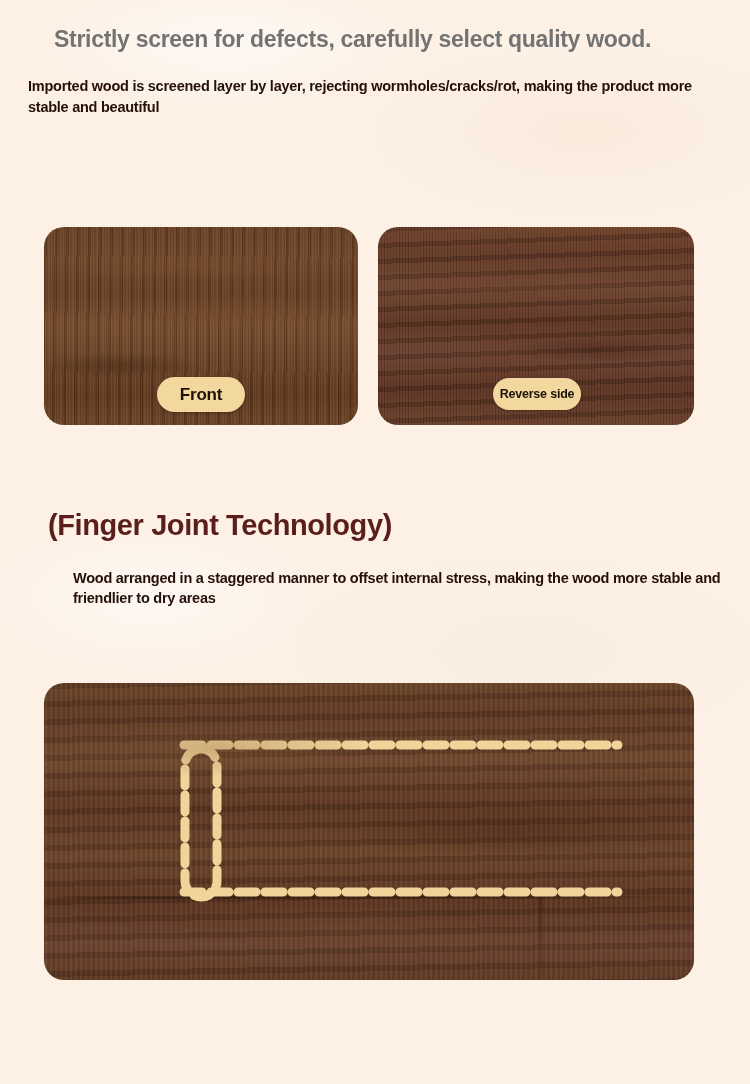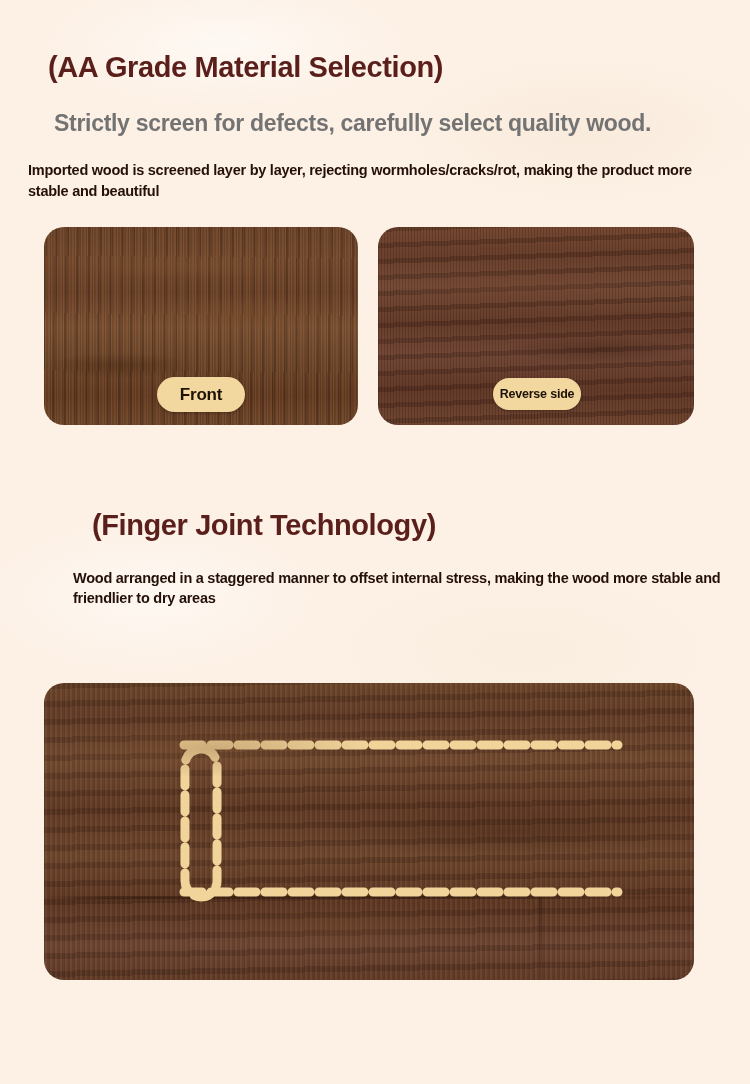"(AA Grade Material Selection)" h2.heading-paren { html: <h2>(AA Grade Material Selection)</h2> -> none }
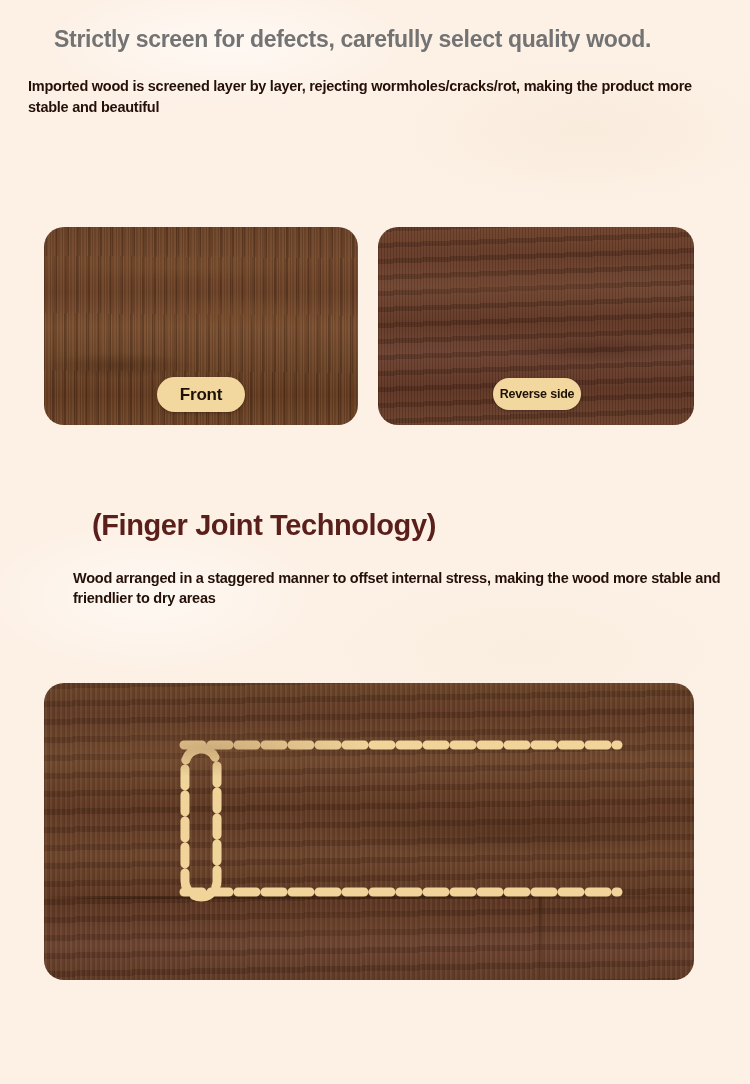"(Finger Joint Technology)" #section-fingerjoint .heading-paren { margin-left: 44px -> none }
